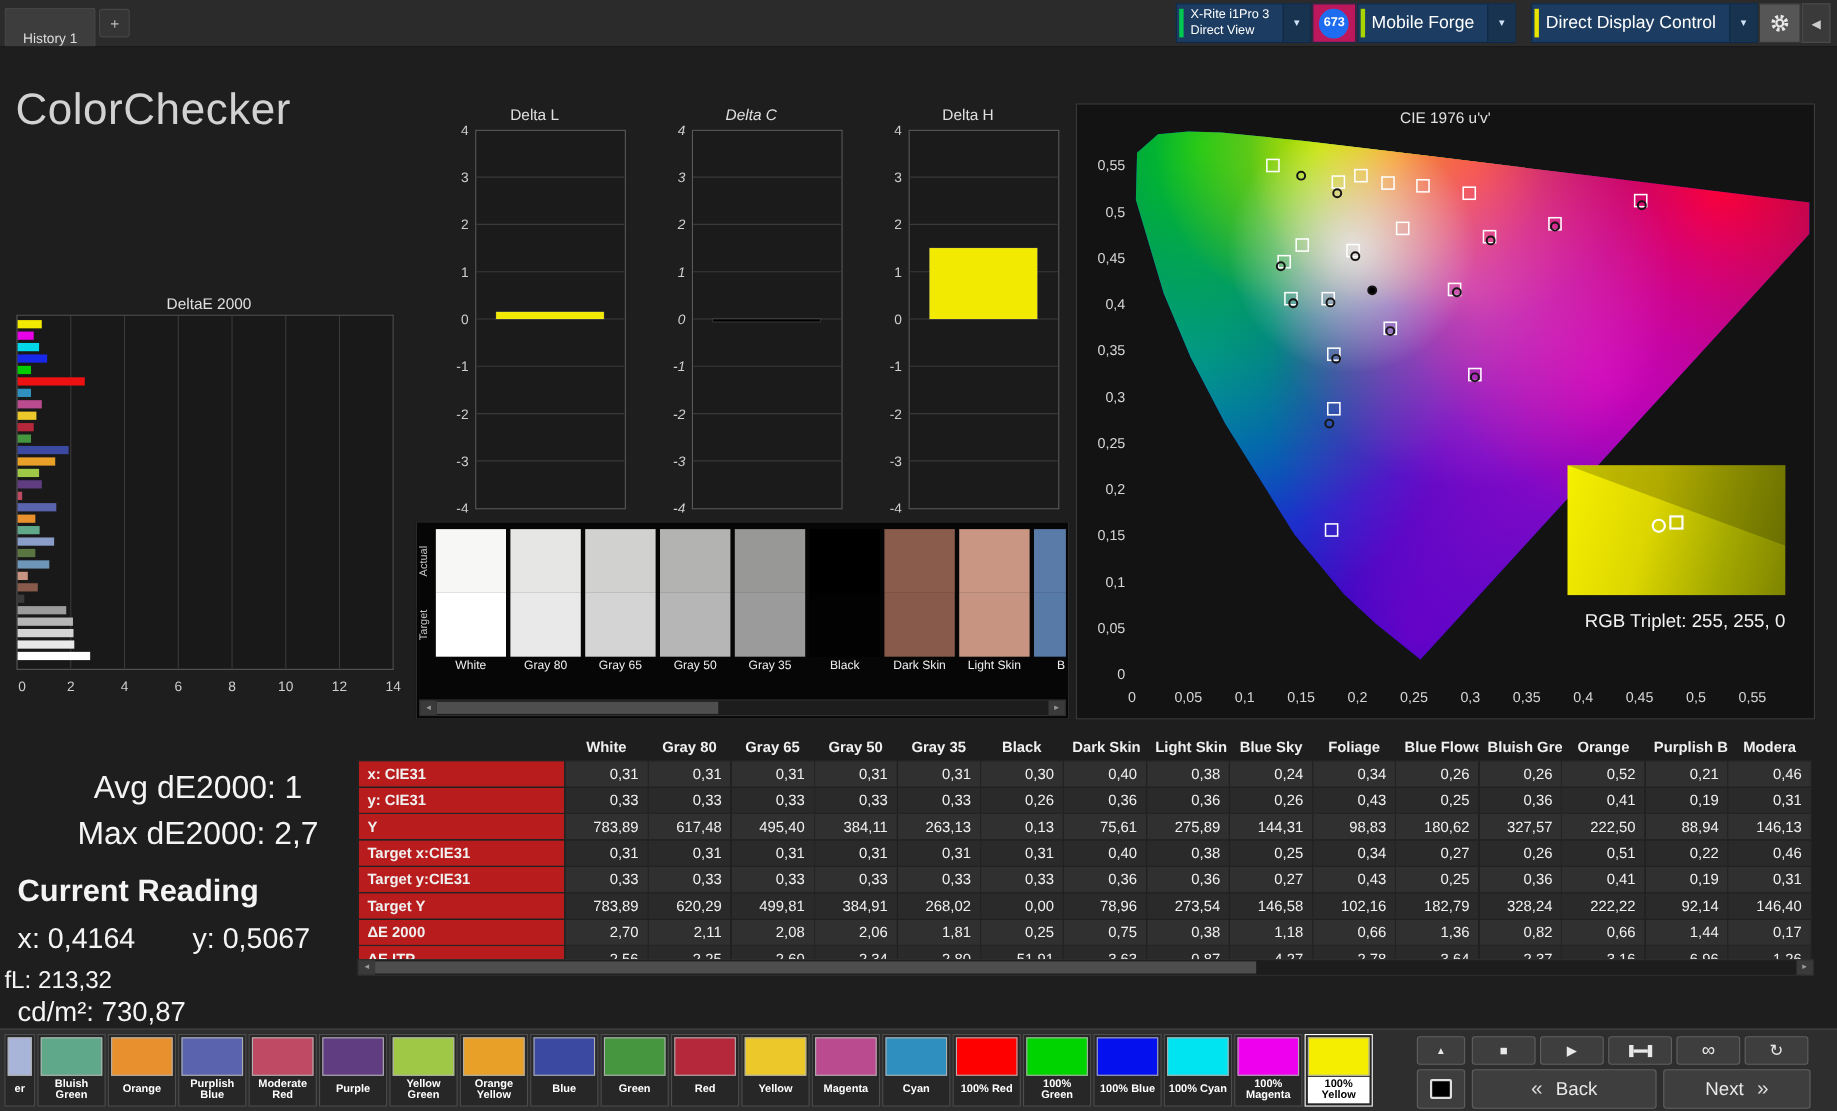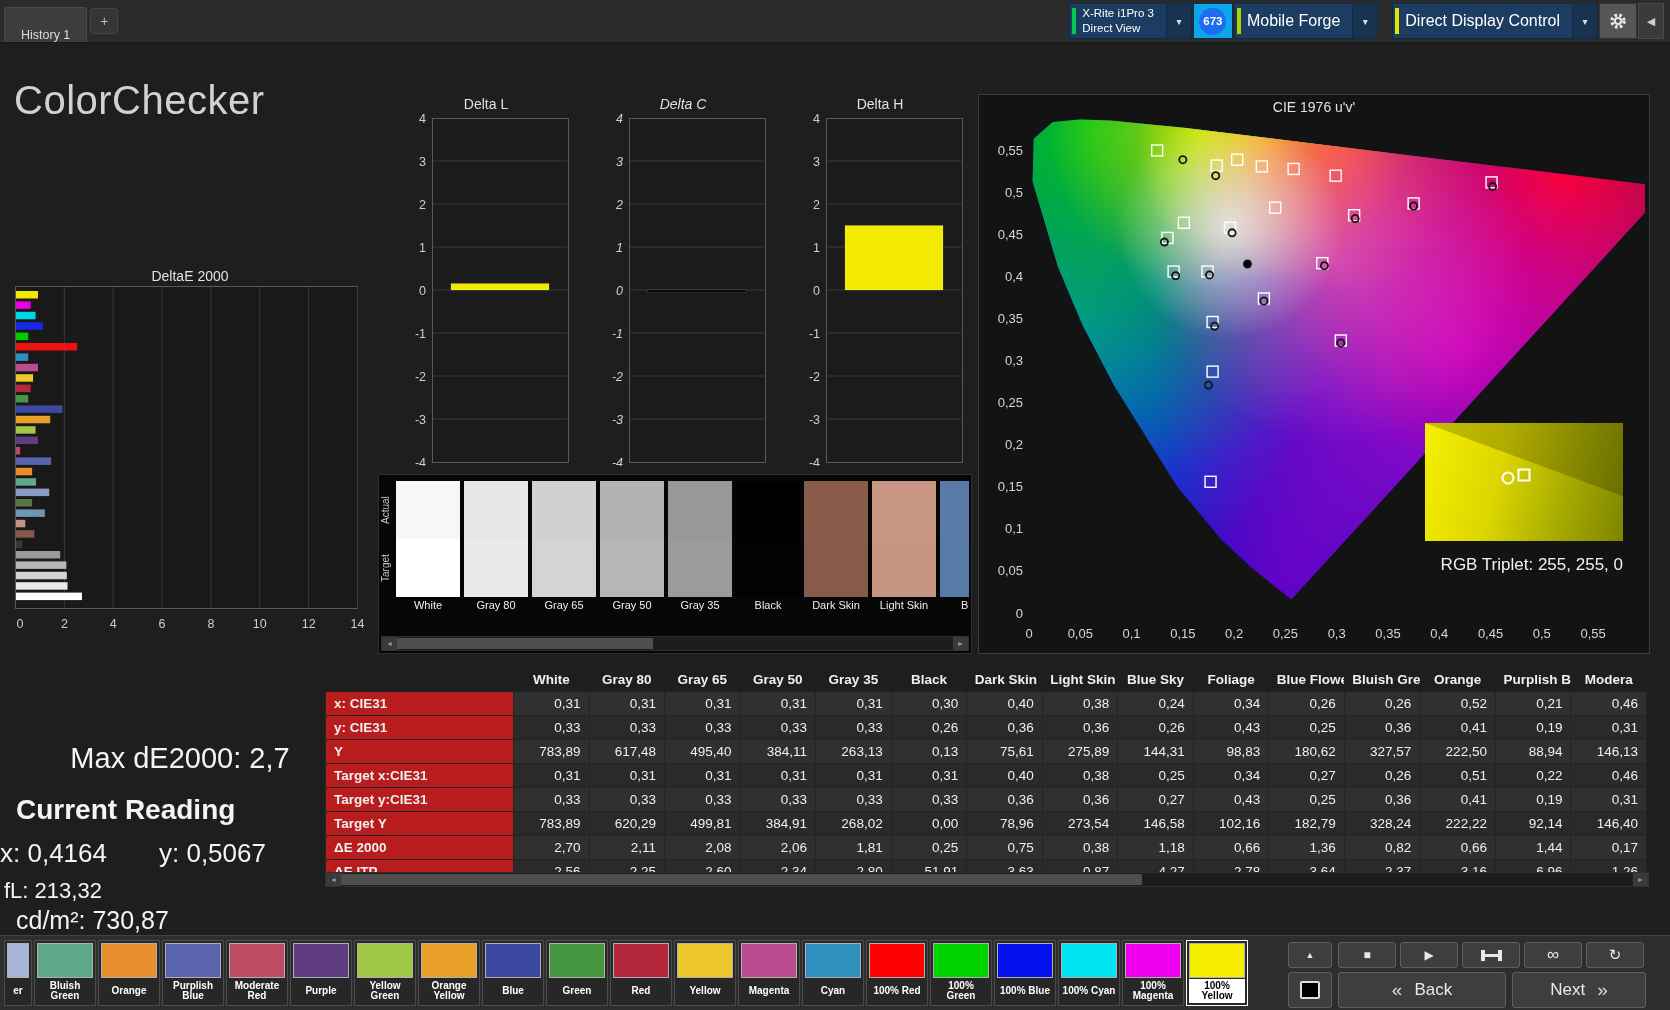"673" .badgetile { background: #0ea5e9 -> #be185d }
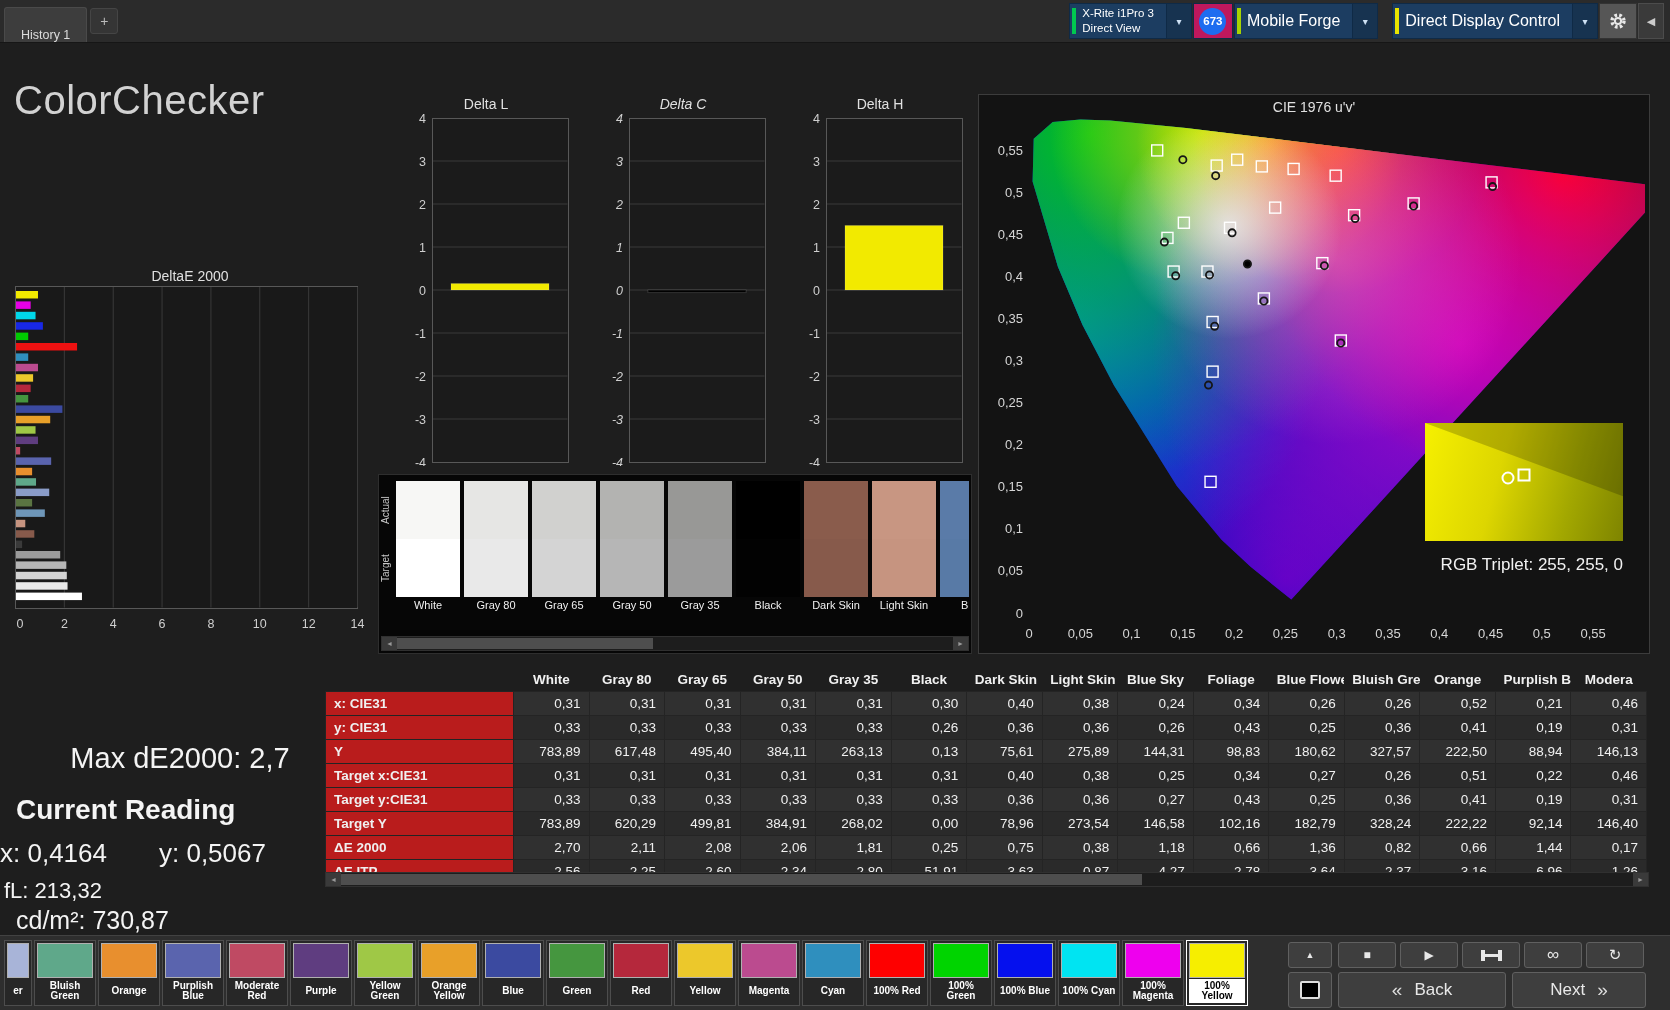"Avg dE2000: 1" div.statline { html: none -> <div>Avg dE2000: 1</div> }
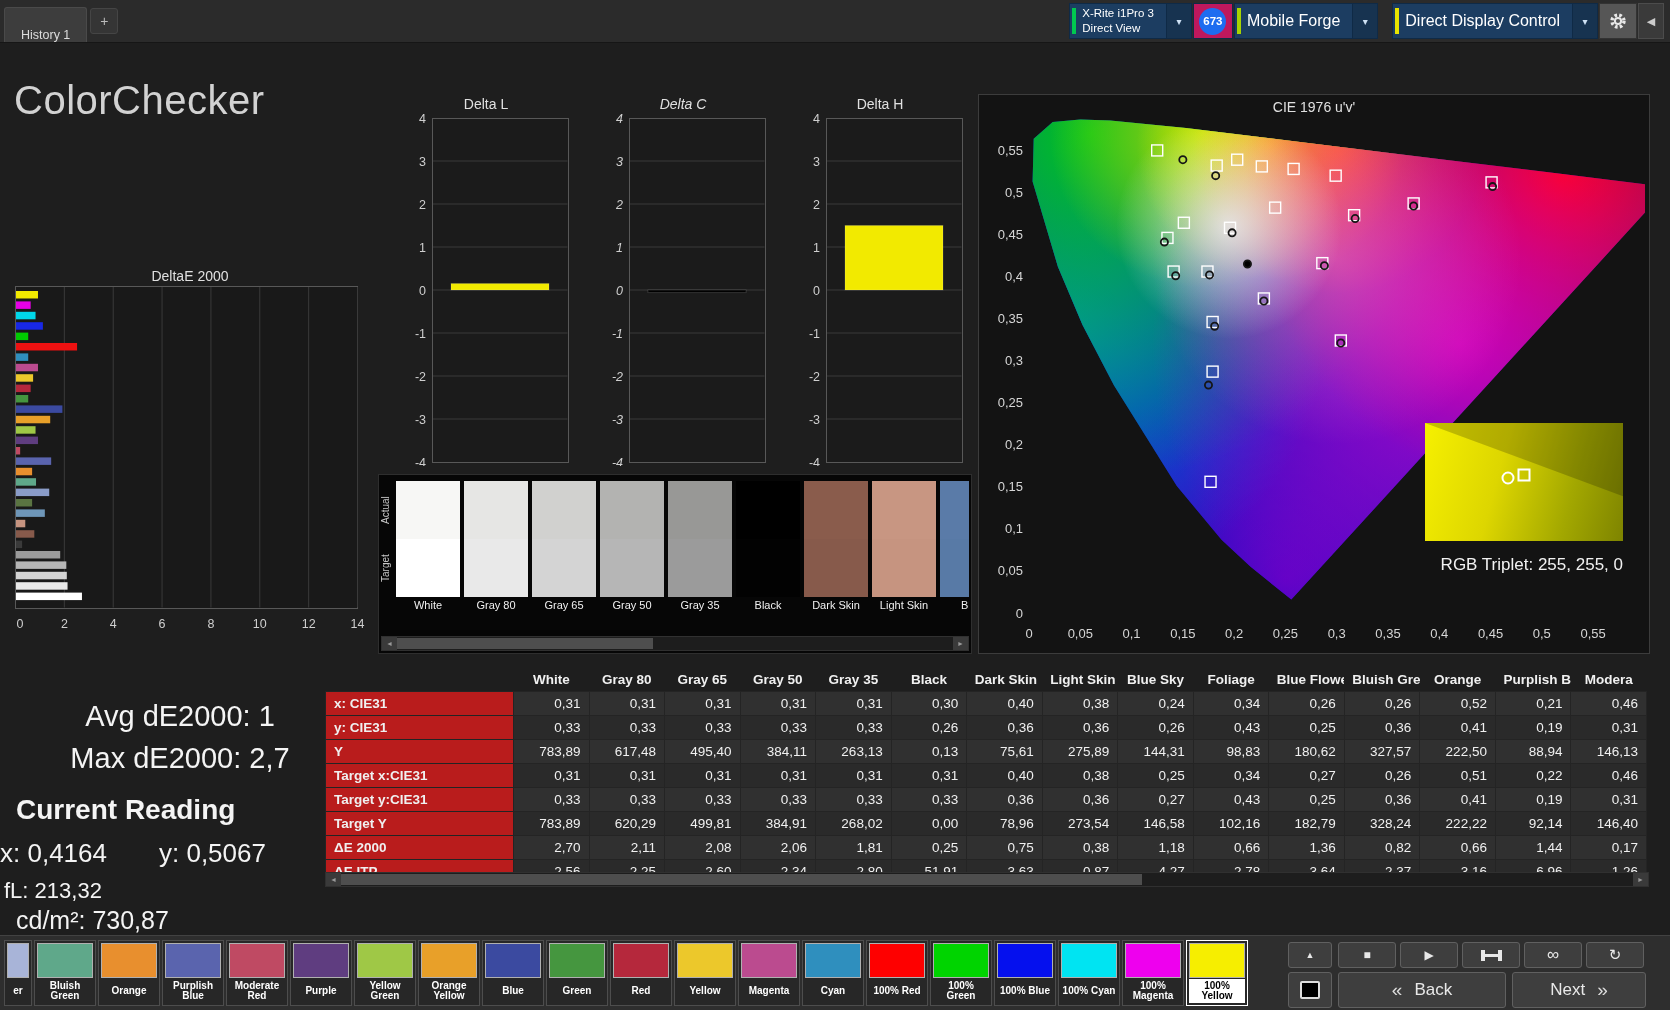"x: 0,4164" .stat-xy { left: 0 -> 16px }
